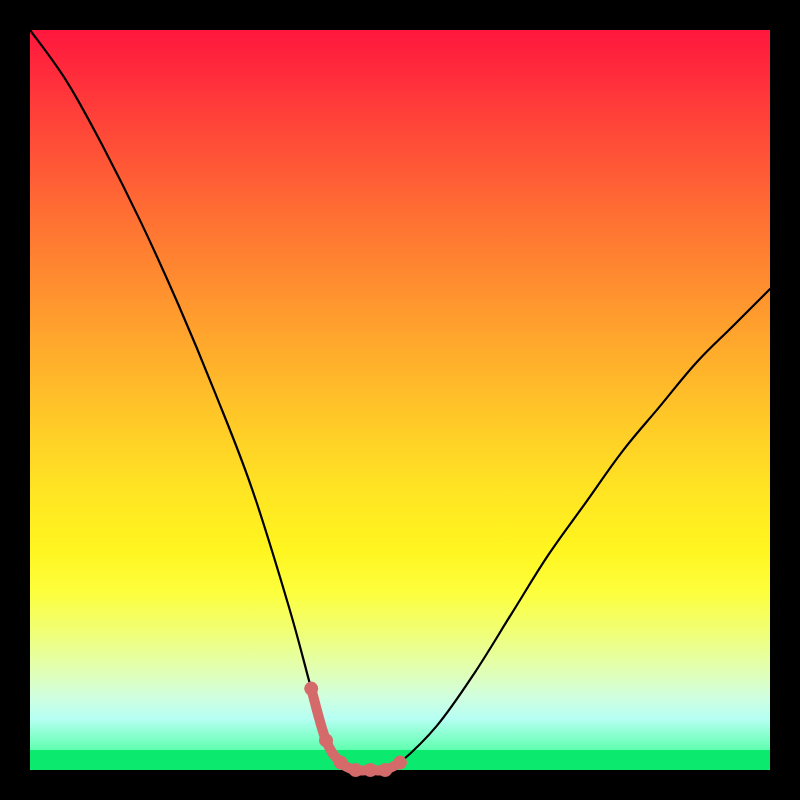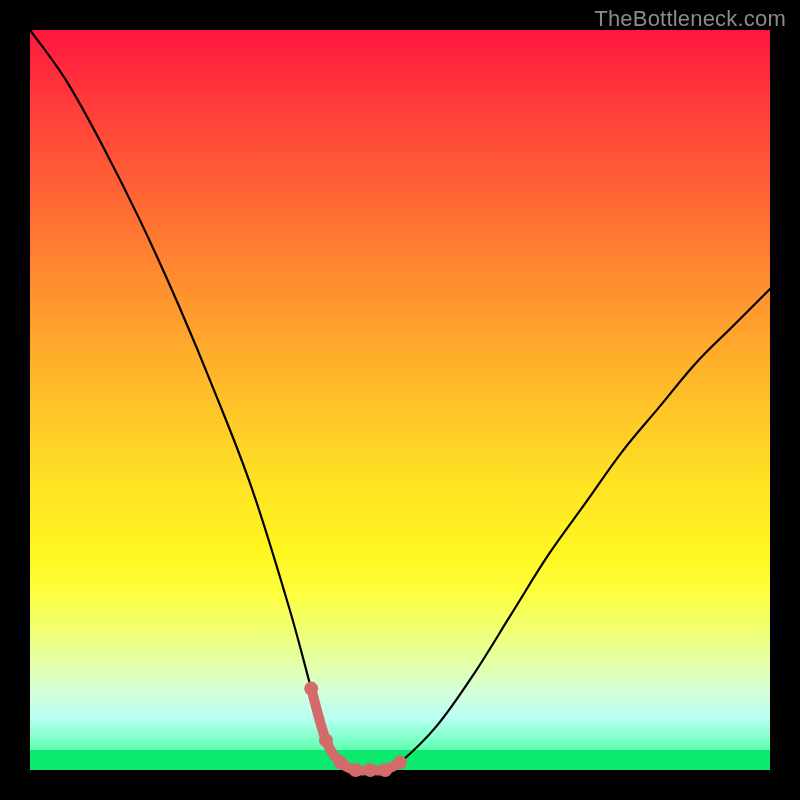"TheBottleneck.com" div.watermark { html: <div>TheBottleneck.com</div> -> none }
